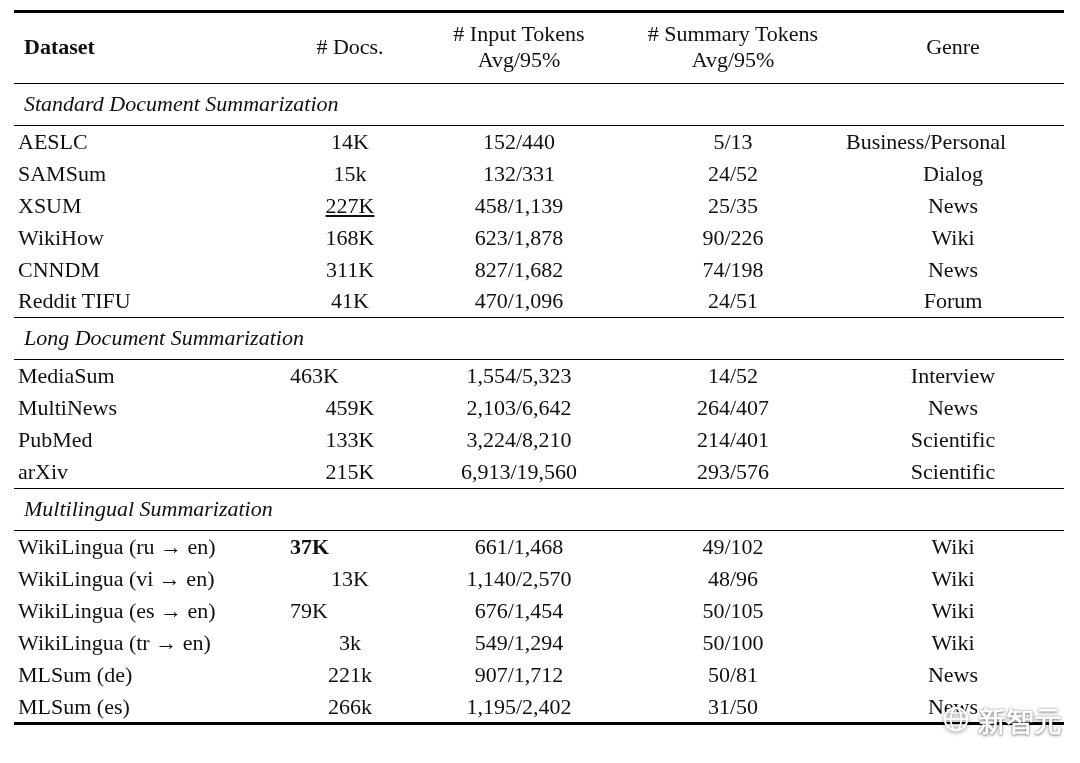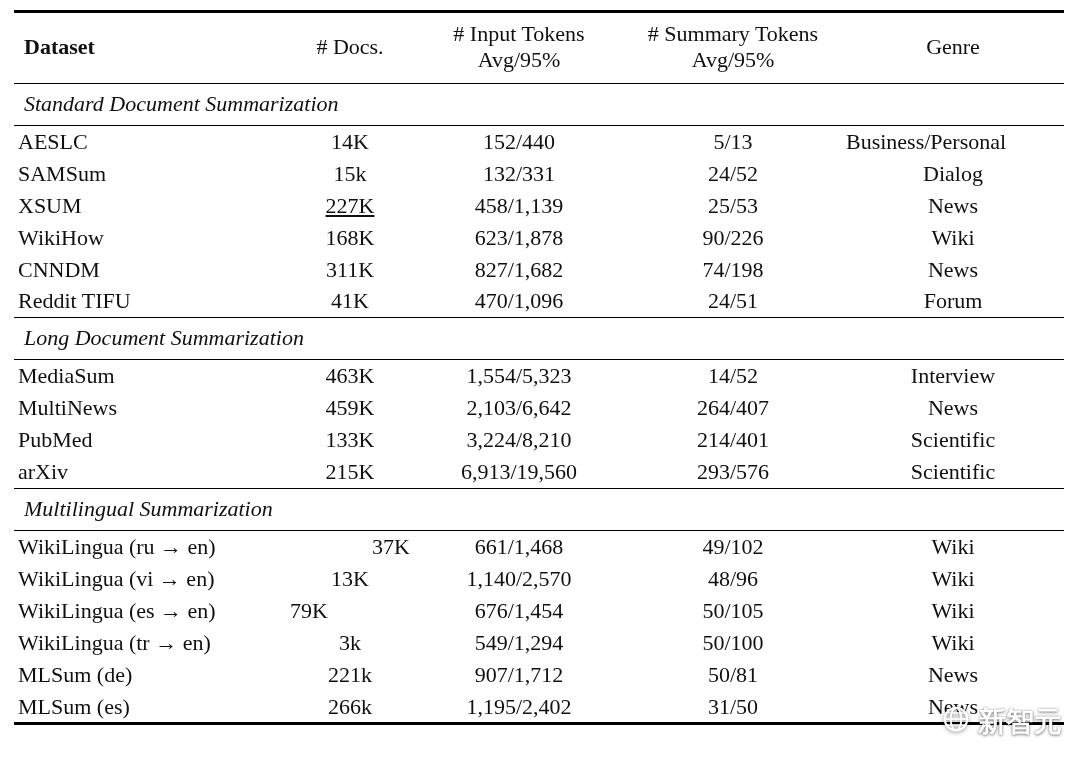"25/53" td.cell { text: 25/53 -> 25/35 }
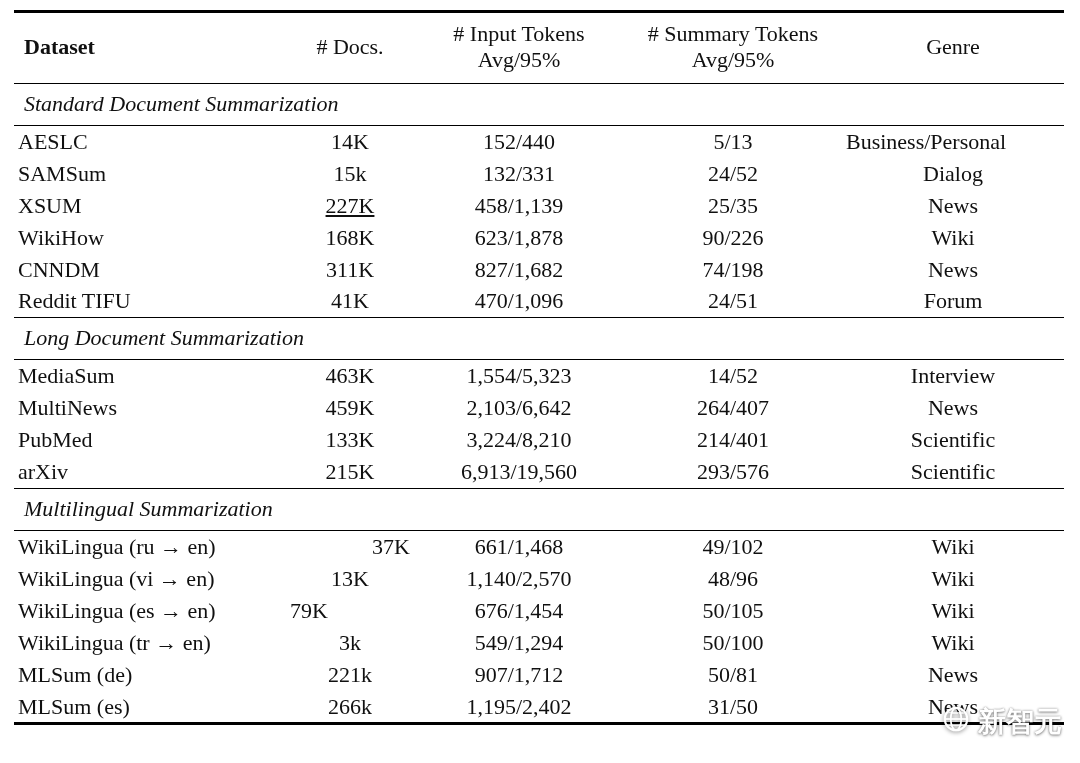"463K" td.cell { text-align: center -> none }
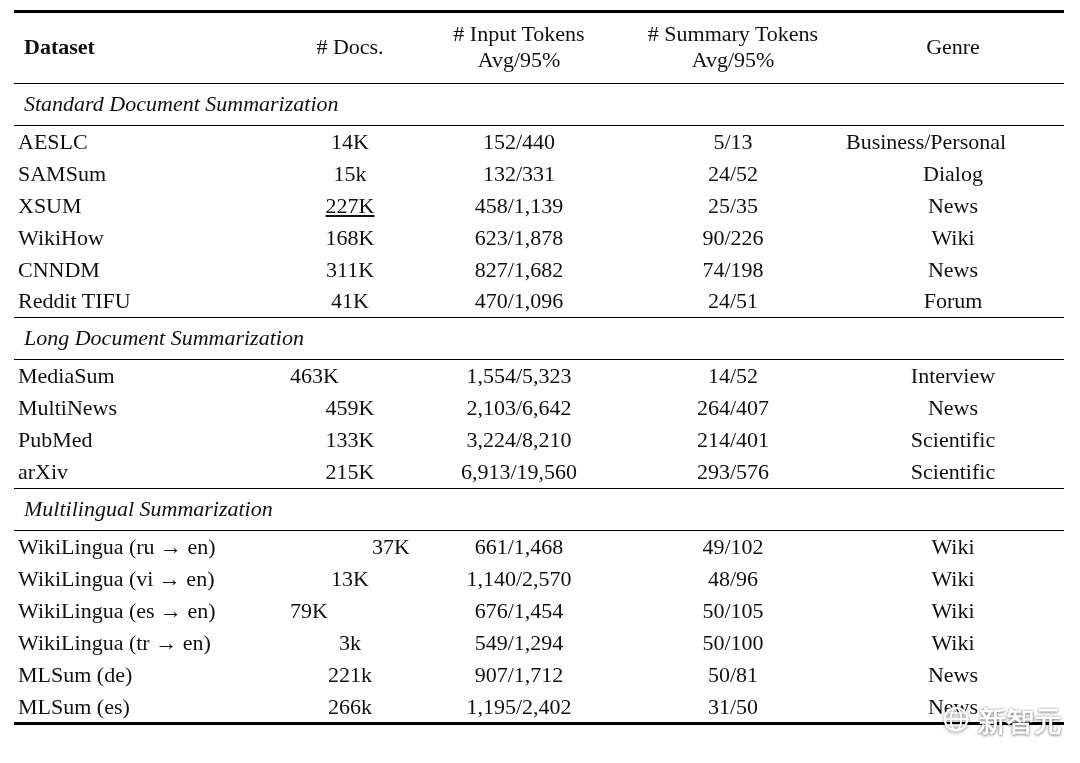"37K" td.cell { font-weight: none -> bold; text-align: right -> left }
